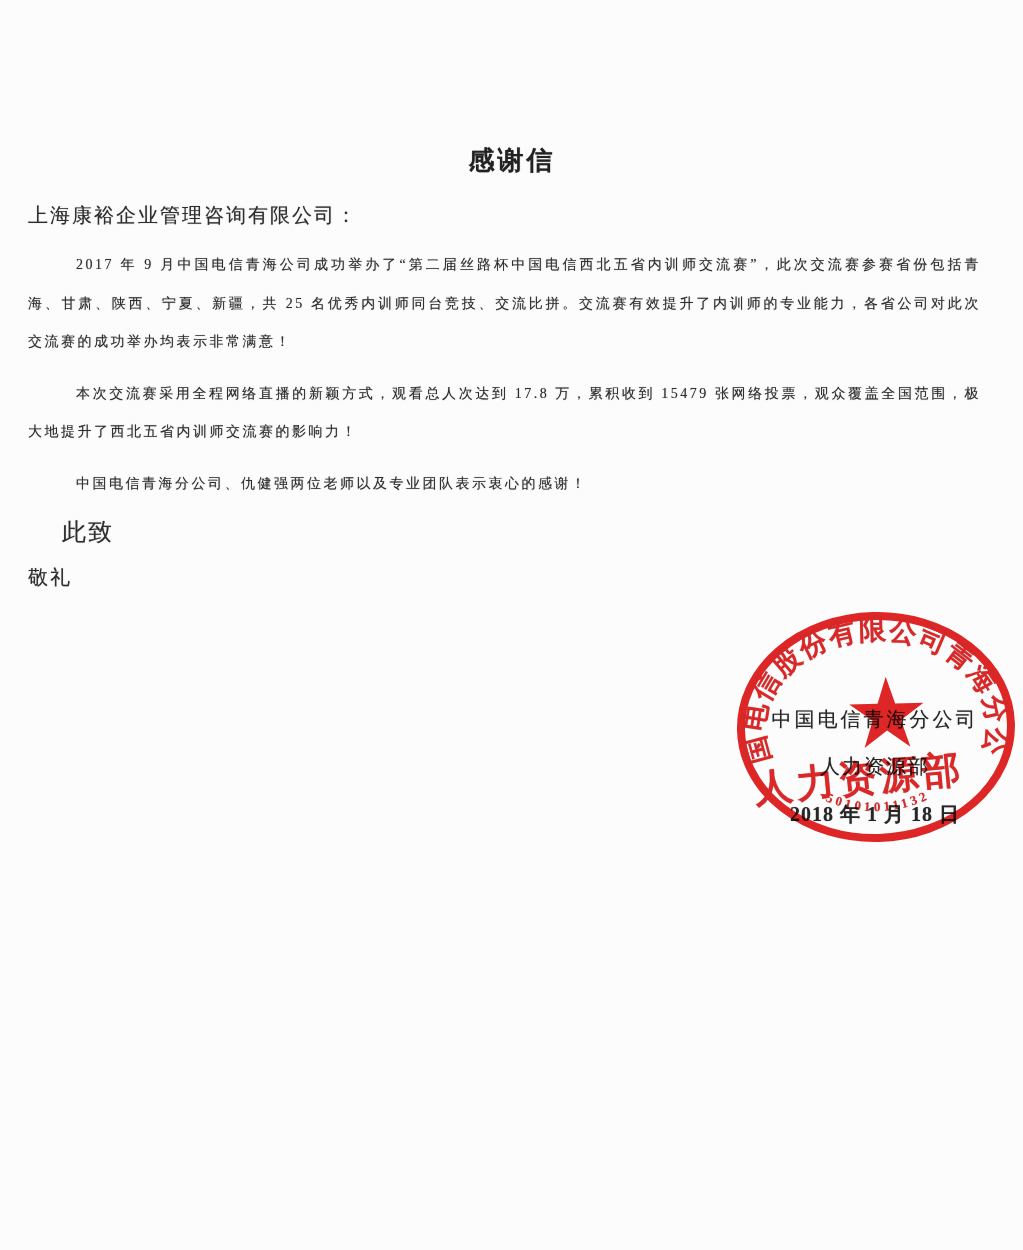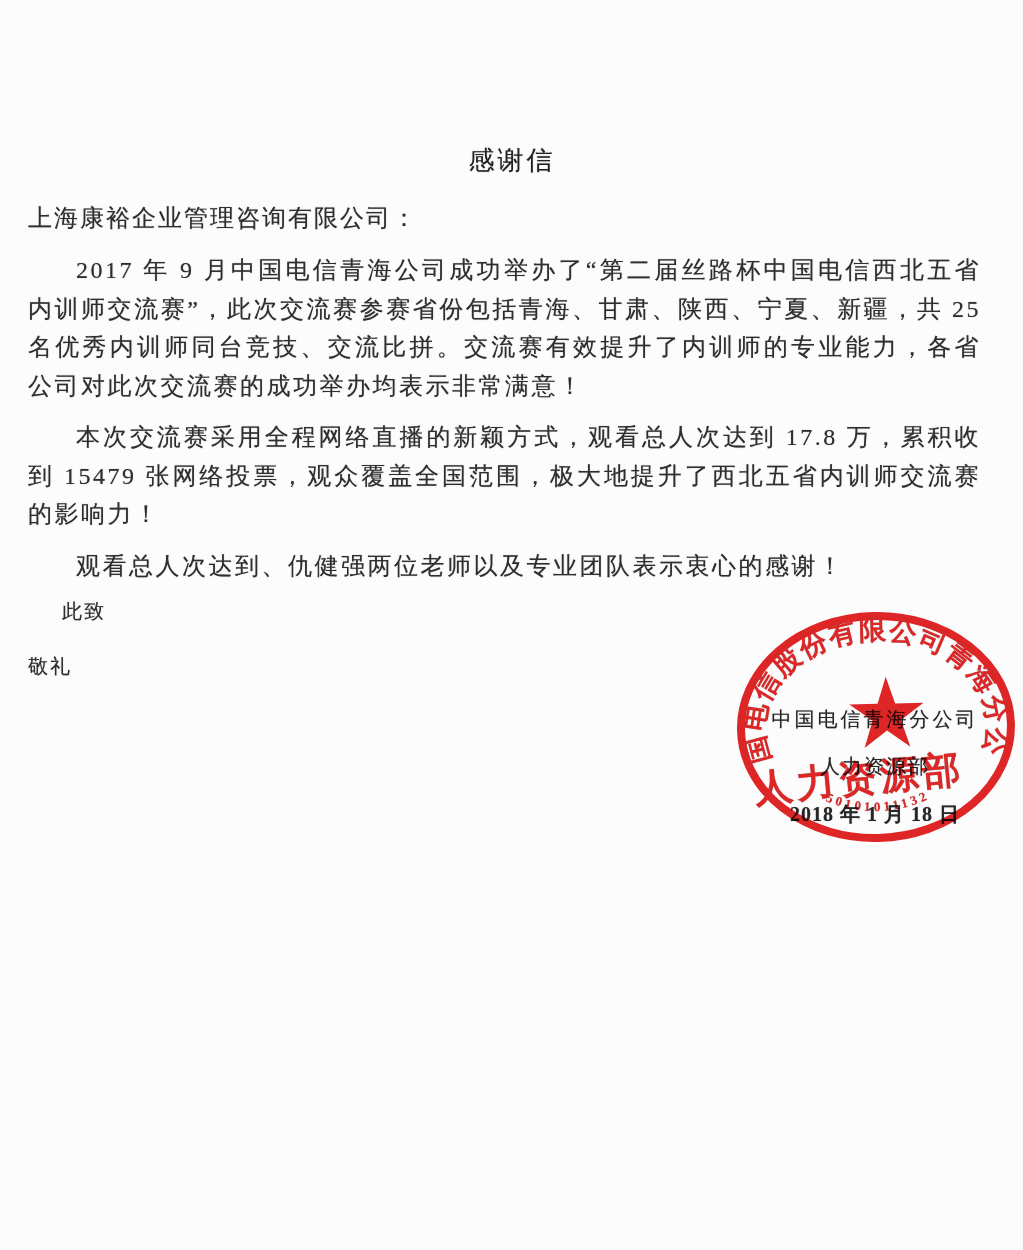"感谢信" .letter-title { font-weight: normal -> bold }
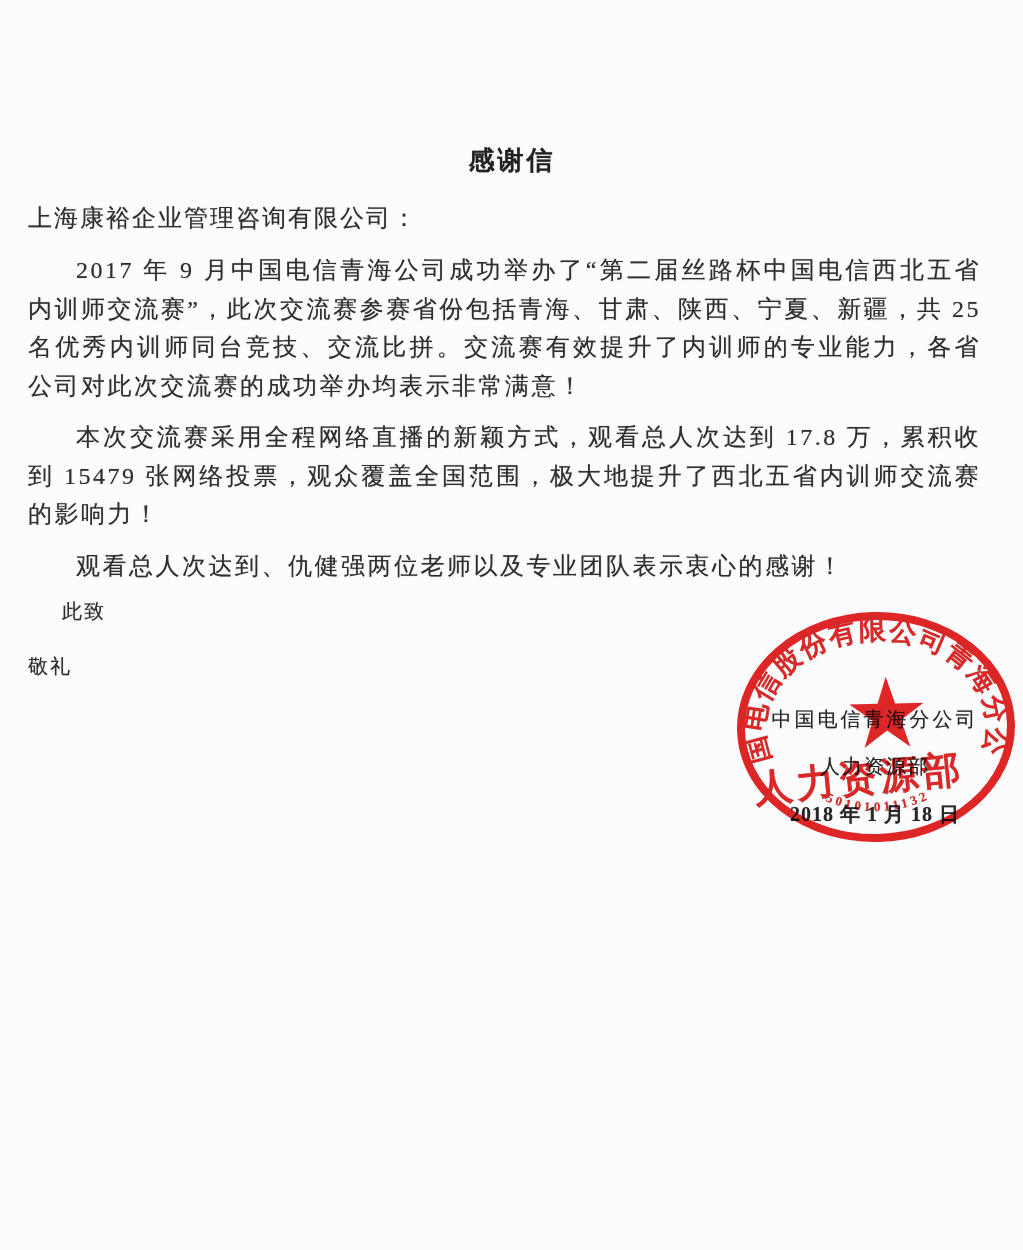"上海康裕企业管理咨询有限公司：" .salutation { font-size: 24px -> 20px }
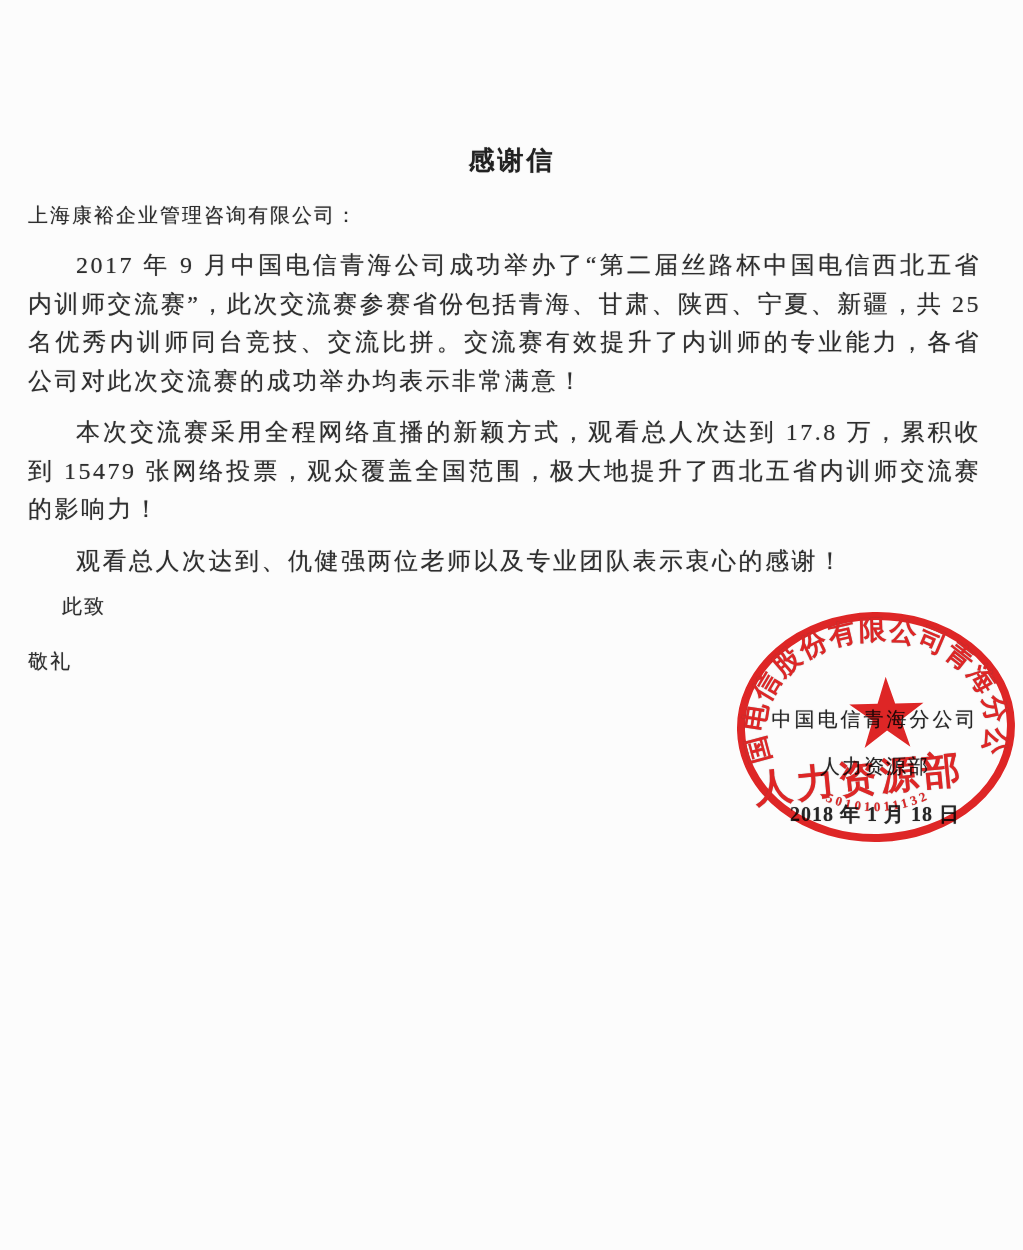"2017 年 9" .para { font-size: 24px -> 14px }
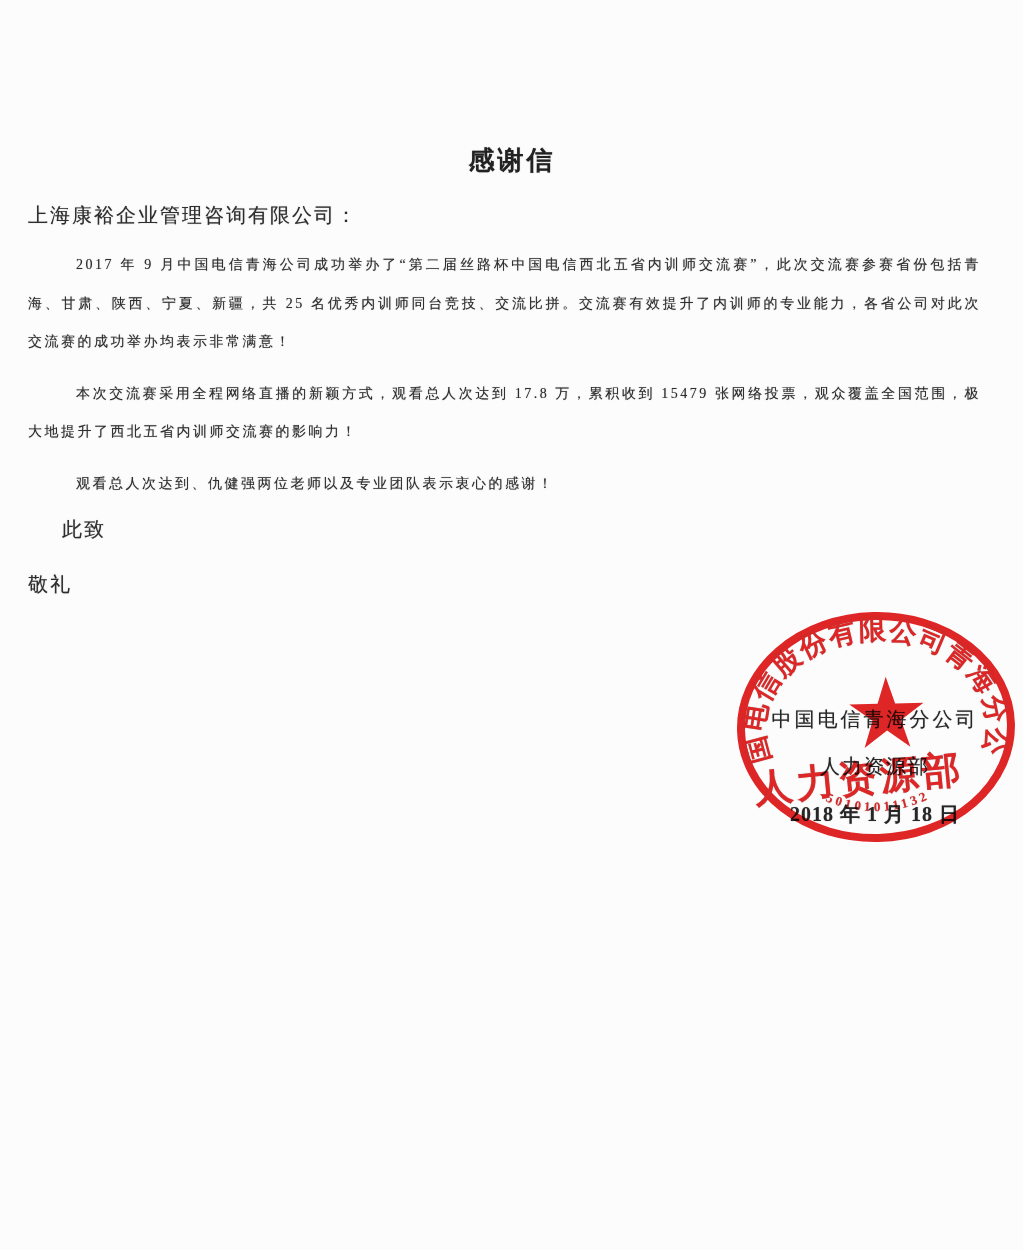"观看总人次达到、仇健强两位老师以及专业团队表示衷心的感谢！" p.para { text: 观看总人次达到 -> 中国电信青海分公司 }
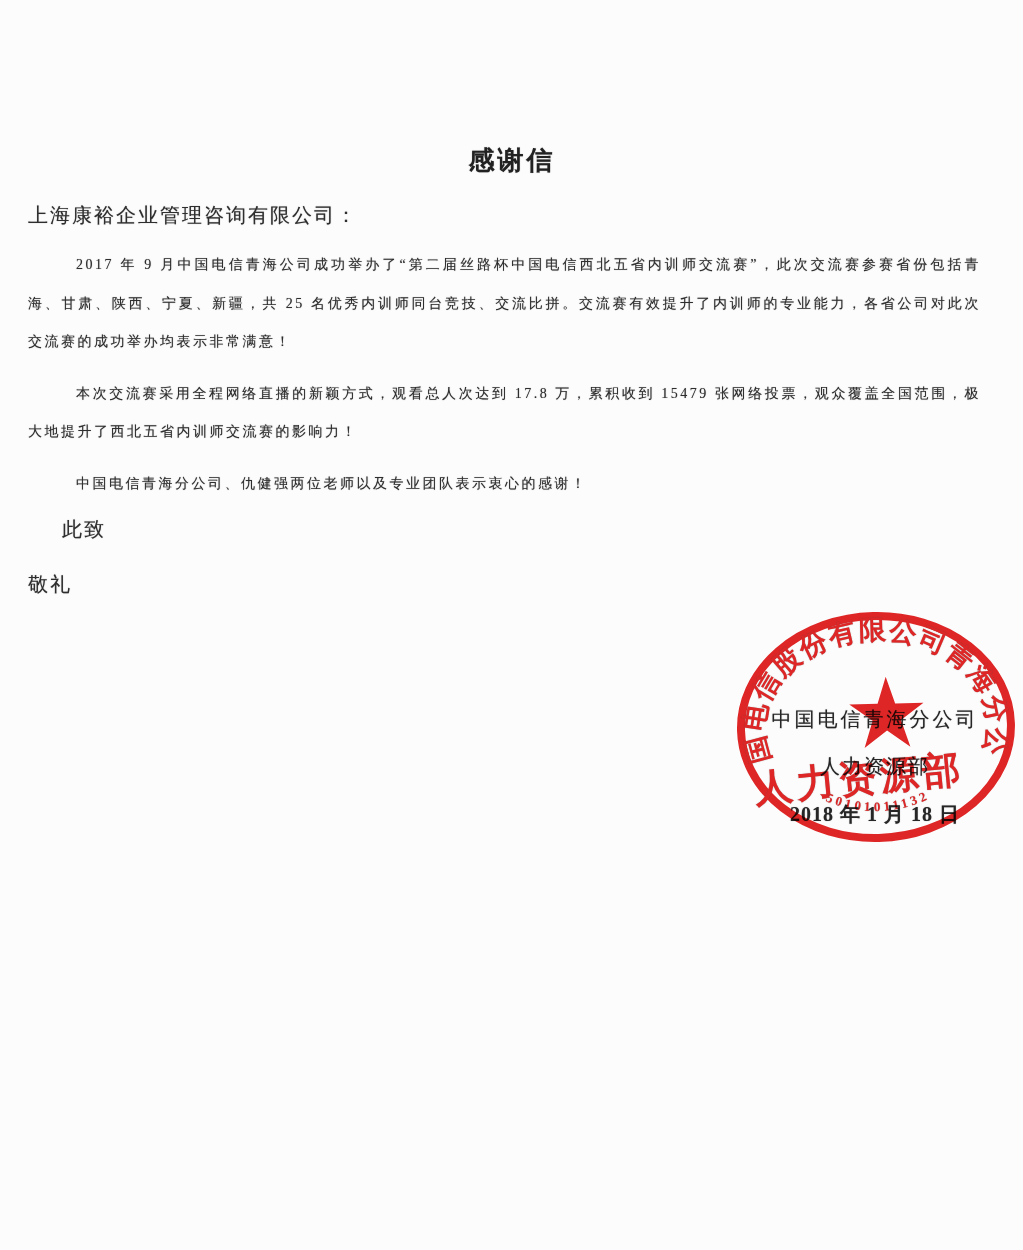"此致" .cizhi { font-size: 20px -> 24px; margin: 2px 0 28px 0 -> 2px 0 16px 0 }
